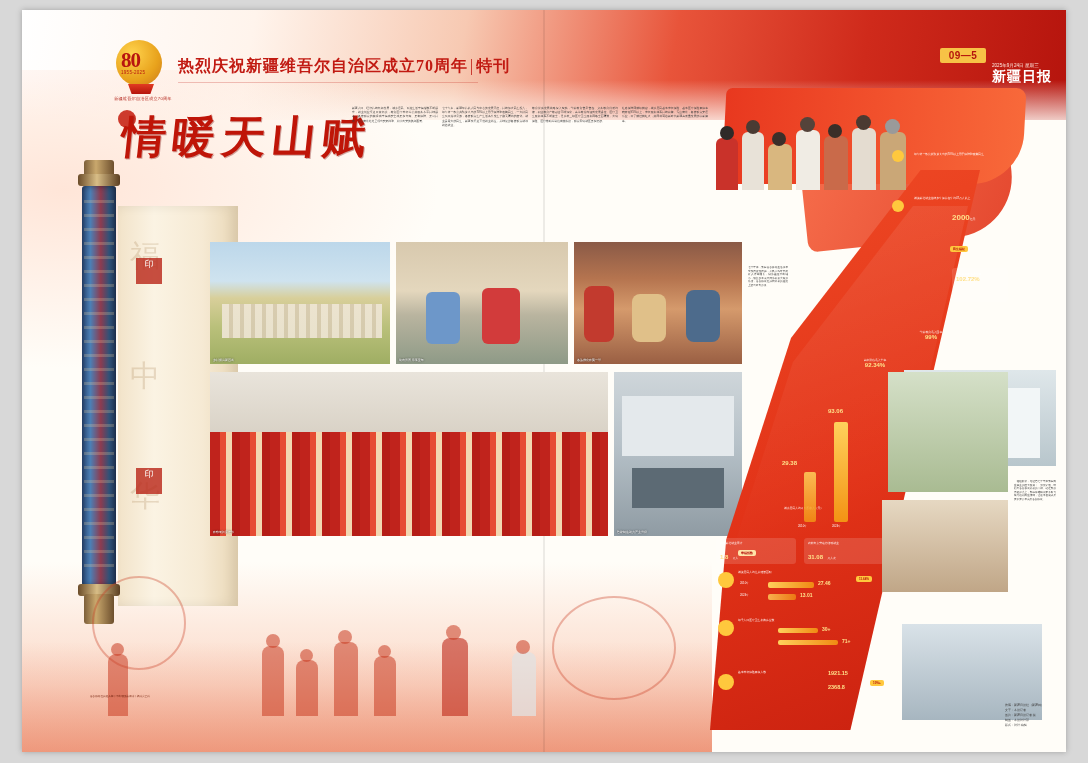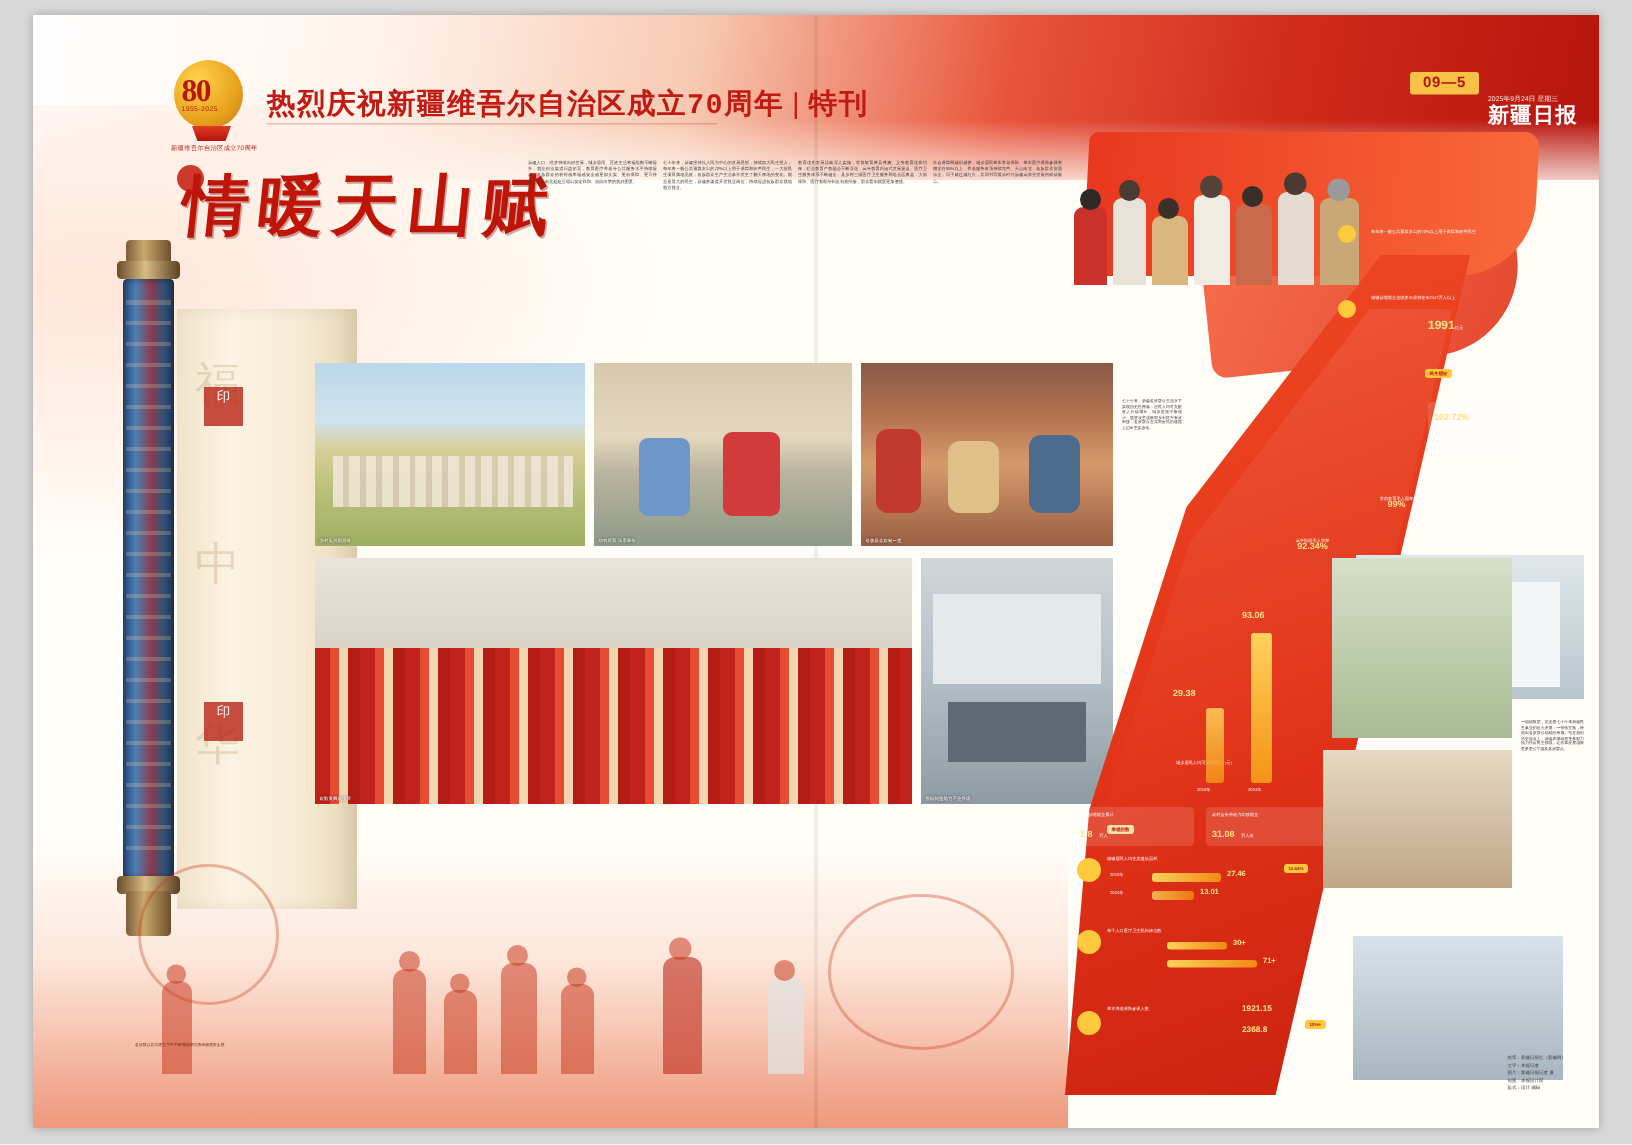"热烈庆祝新疆维吾尔自治区成立70周年|特刊" .mast-title { font-family: Liberation Mono, monospace -> Liberation Serif, serif; font-size: 19px -> 16px }
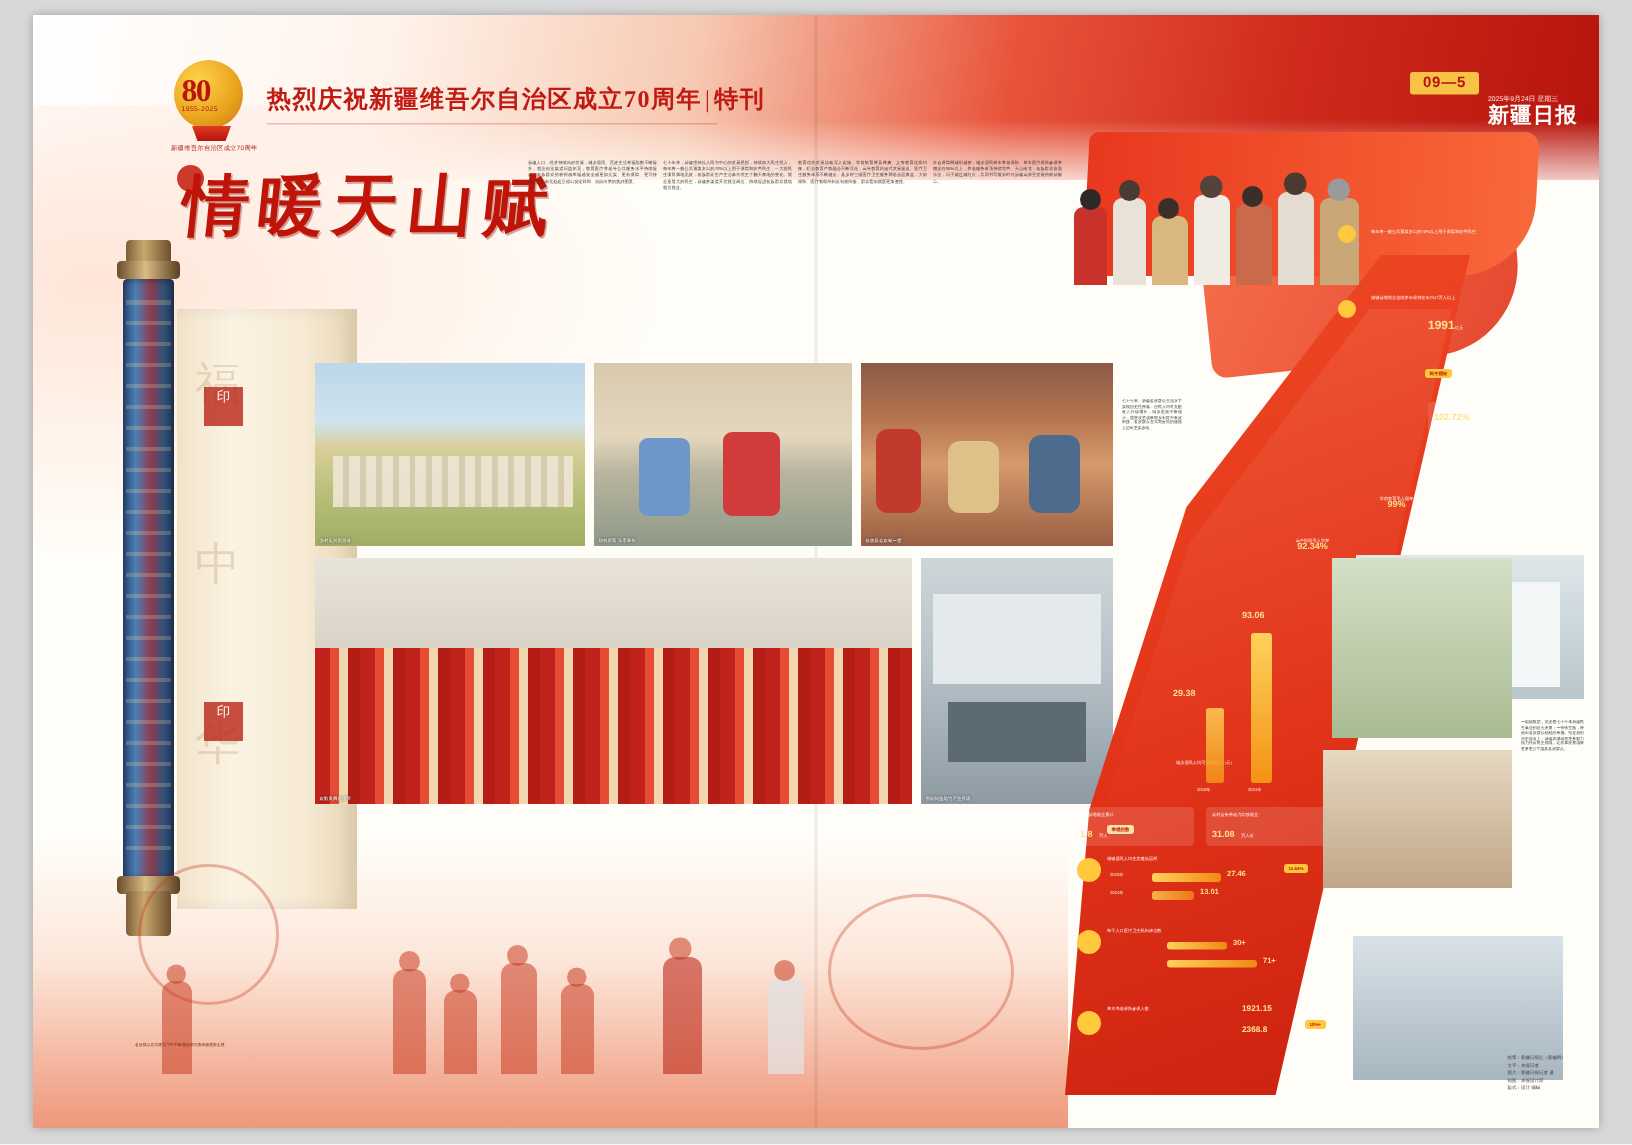"1991" span.big { text: 1991 -> 2000 }
